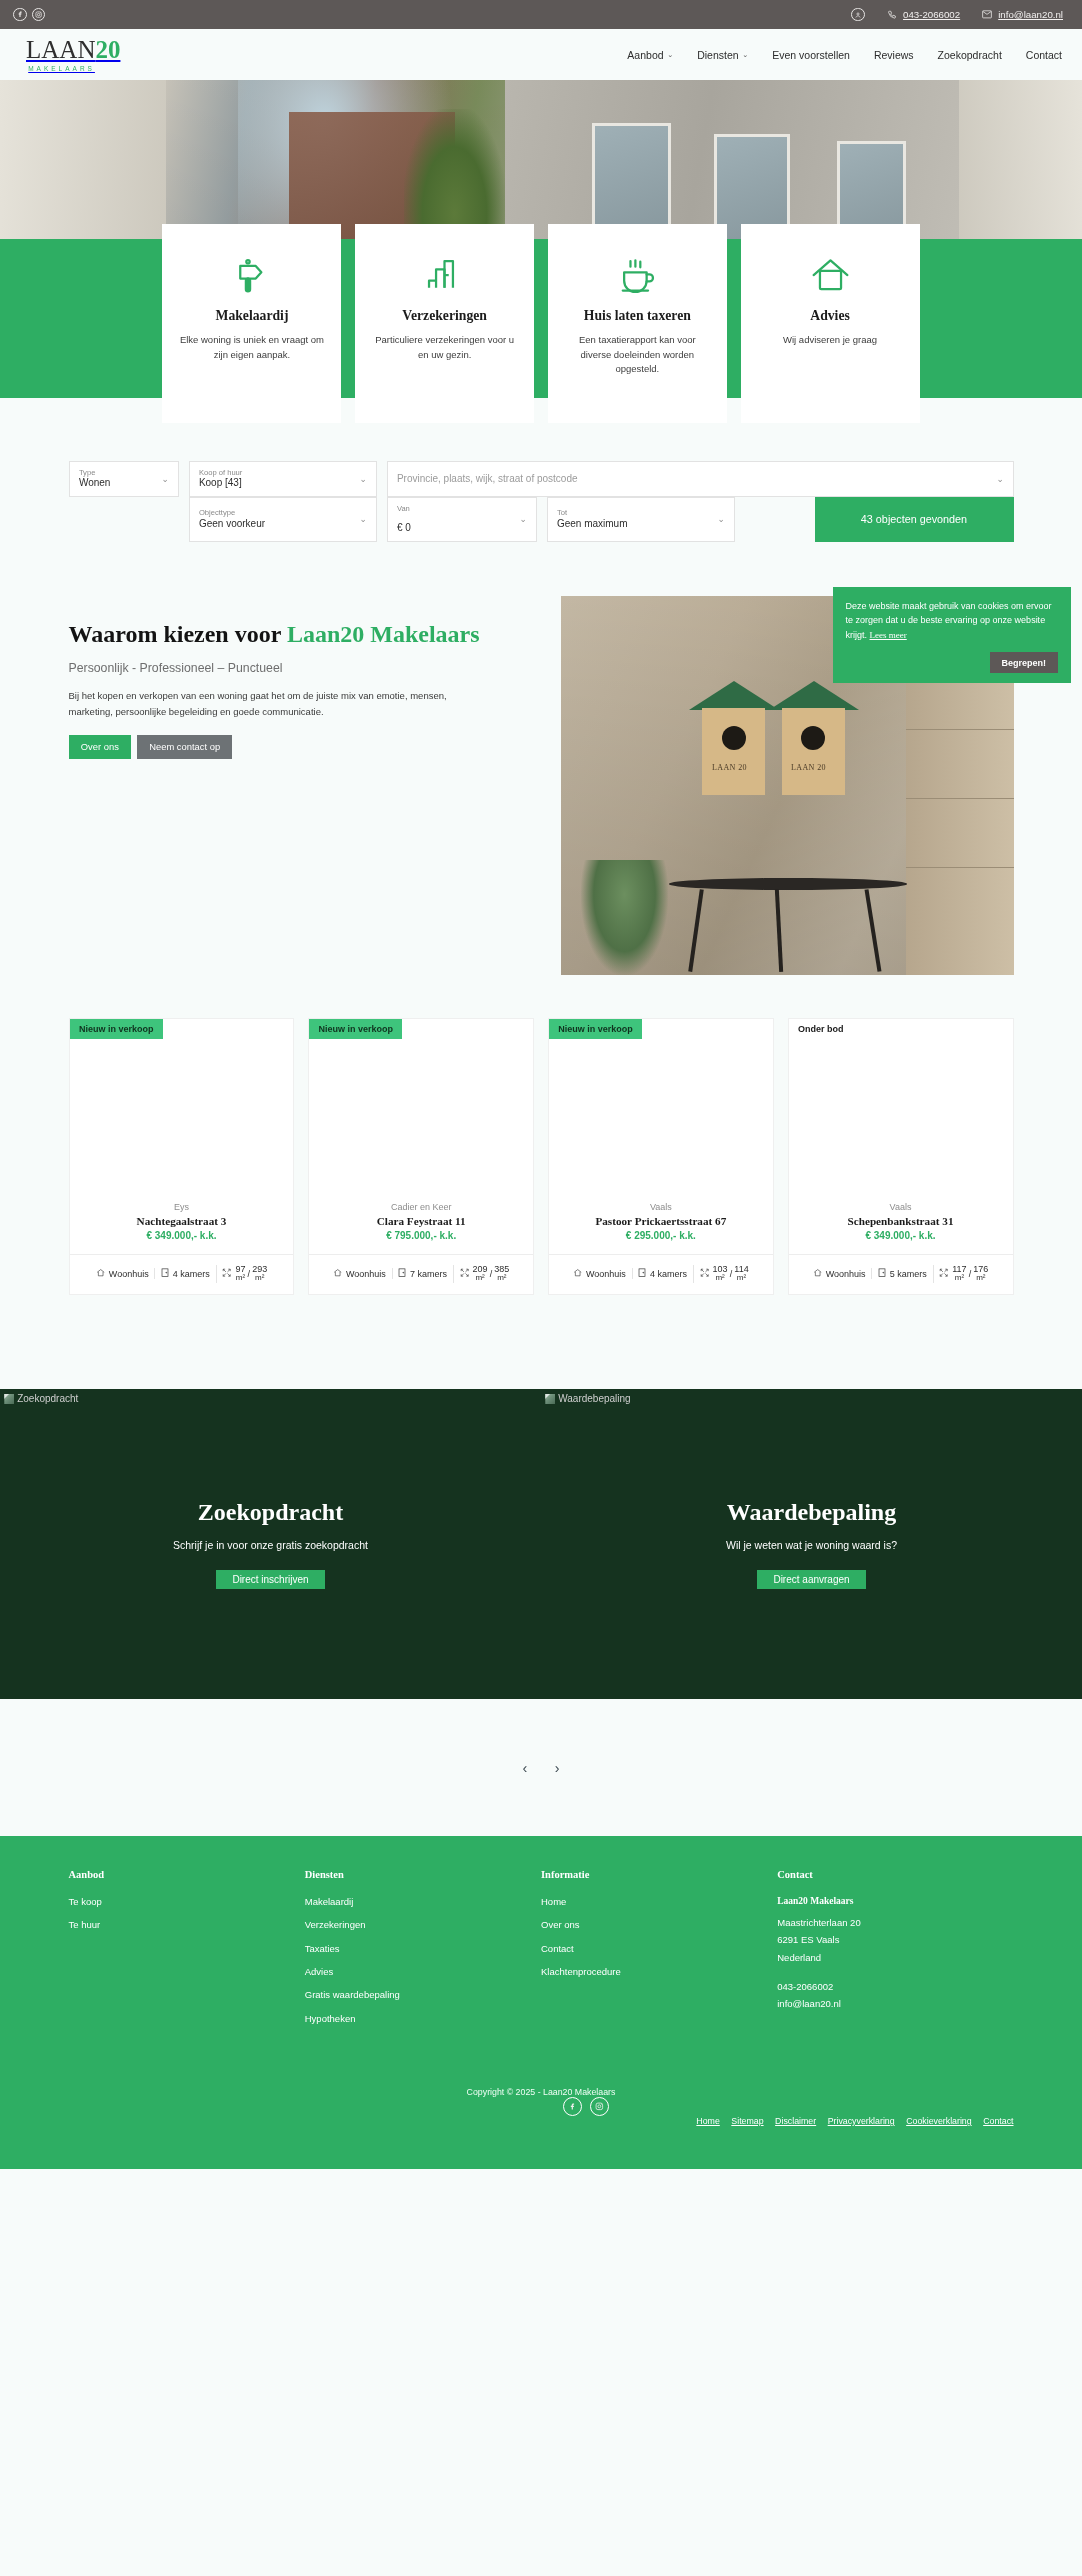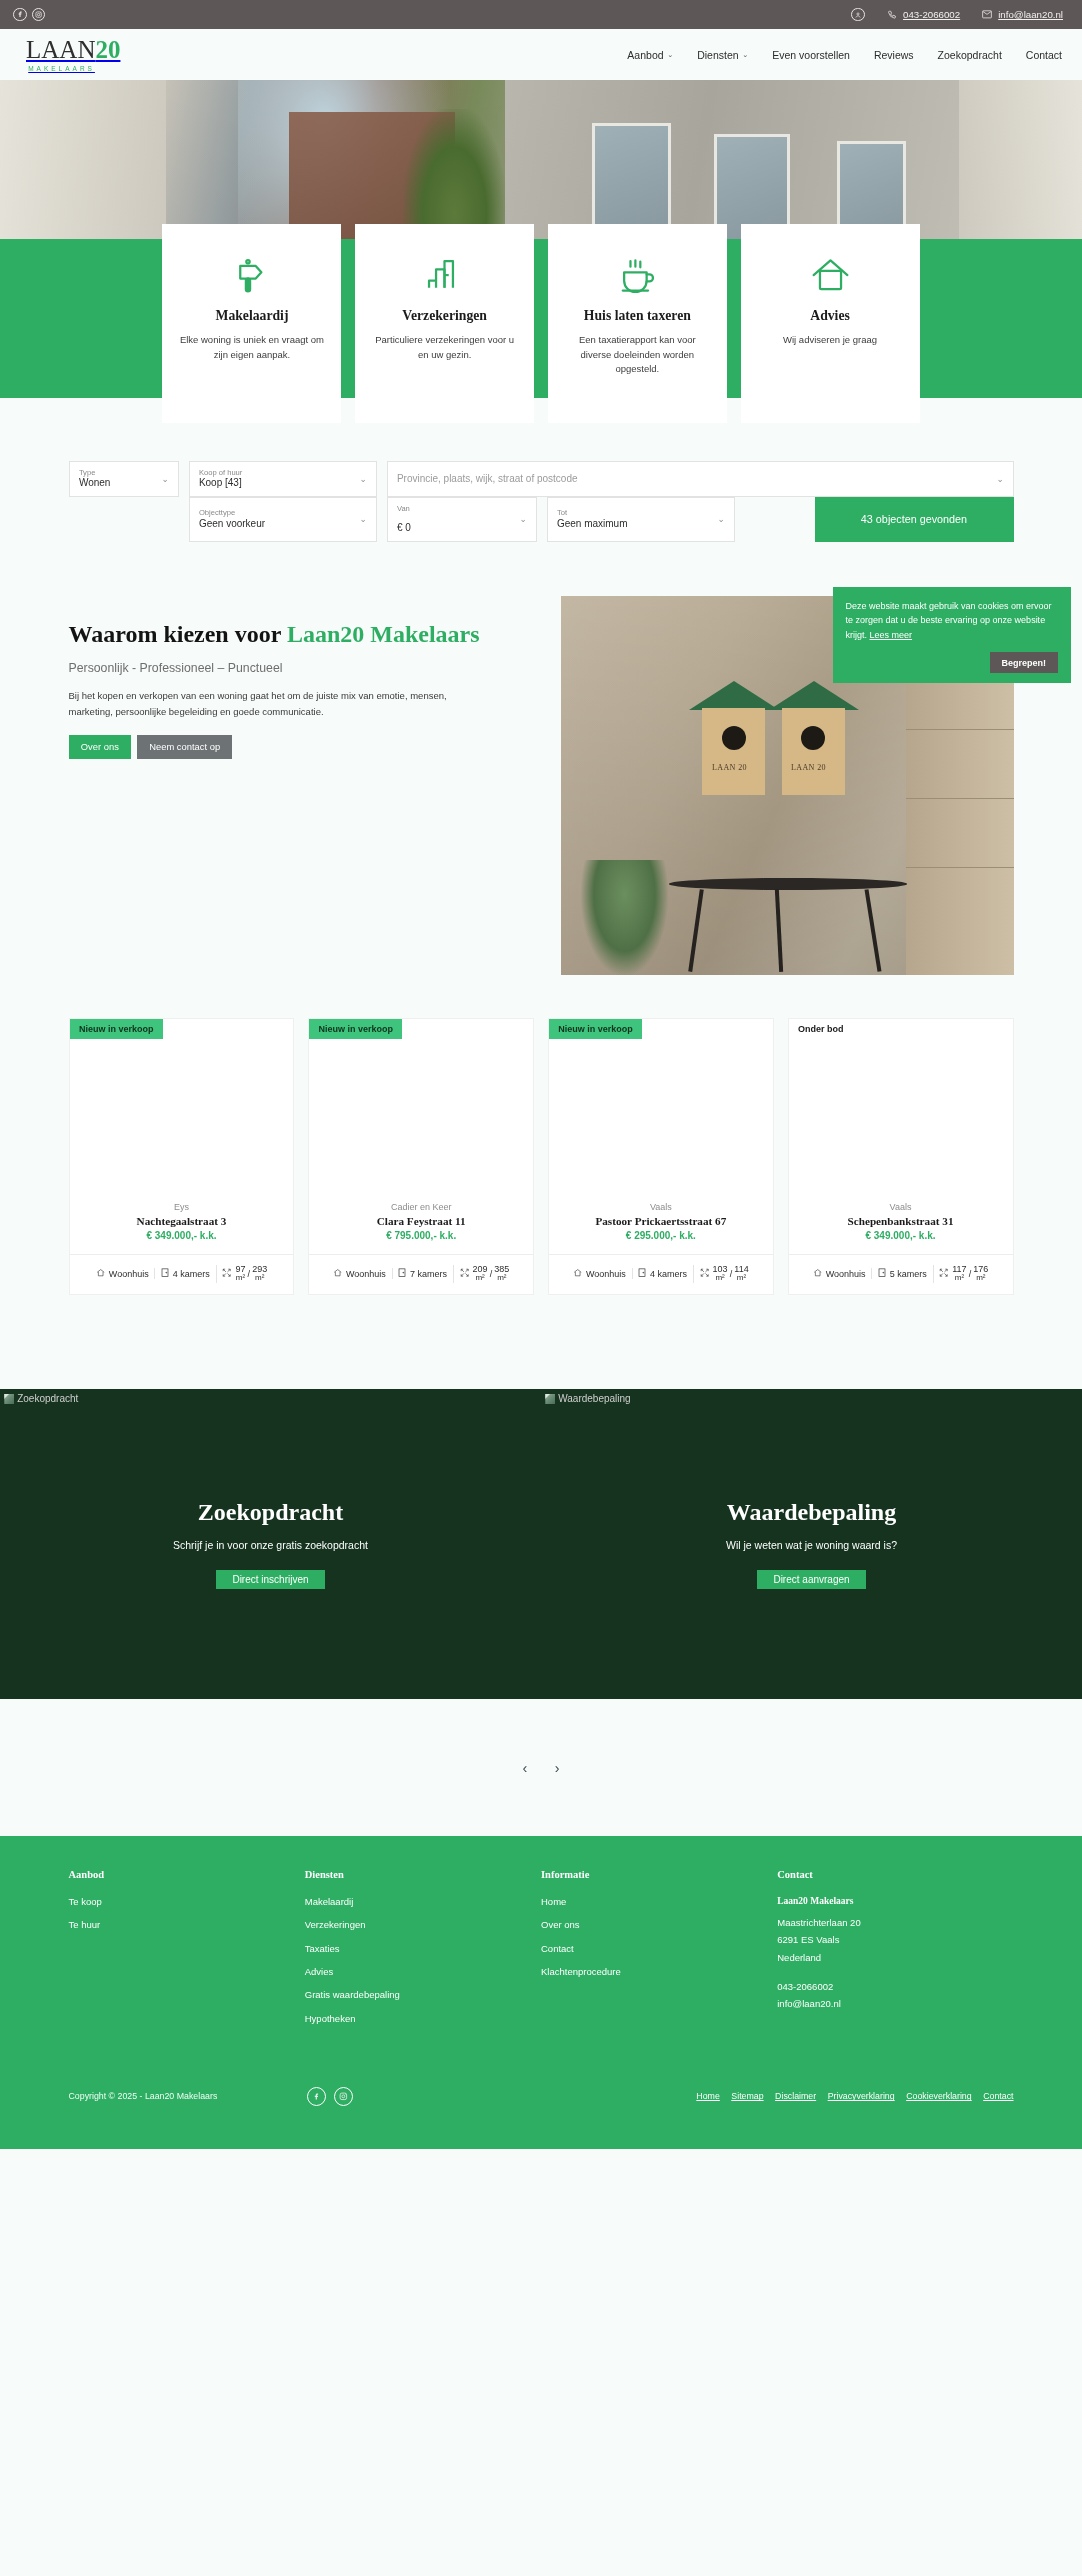"Lees meer" .cookie a { font-family: none -> Liberation Serif, serif }
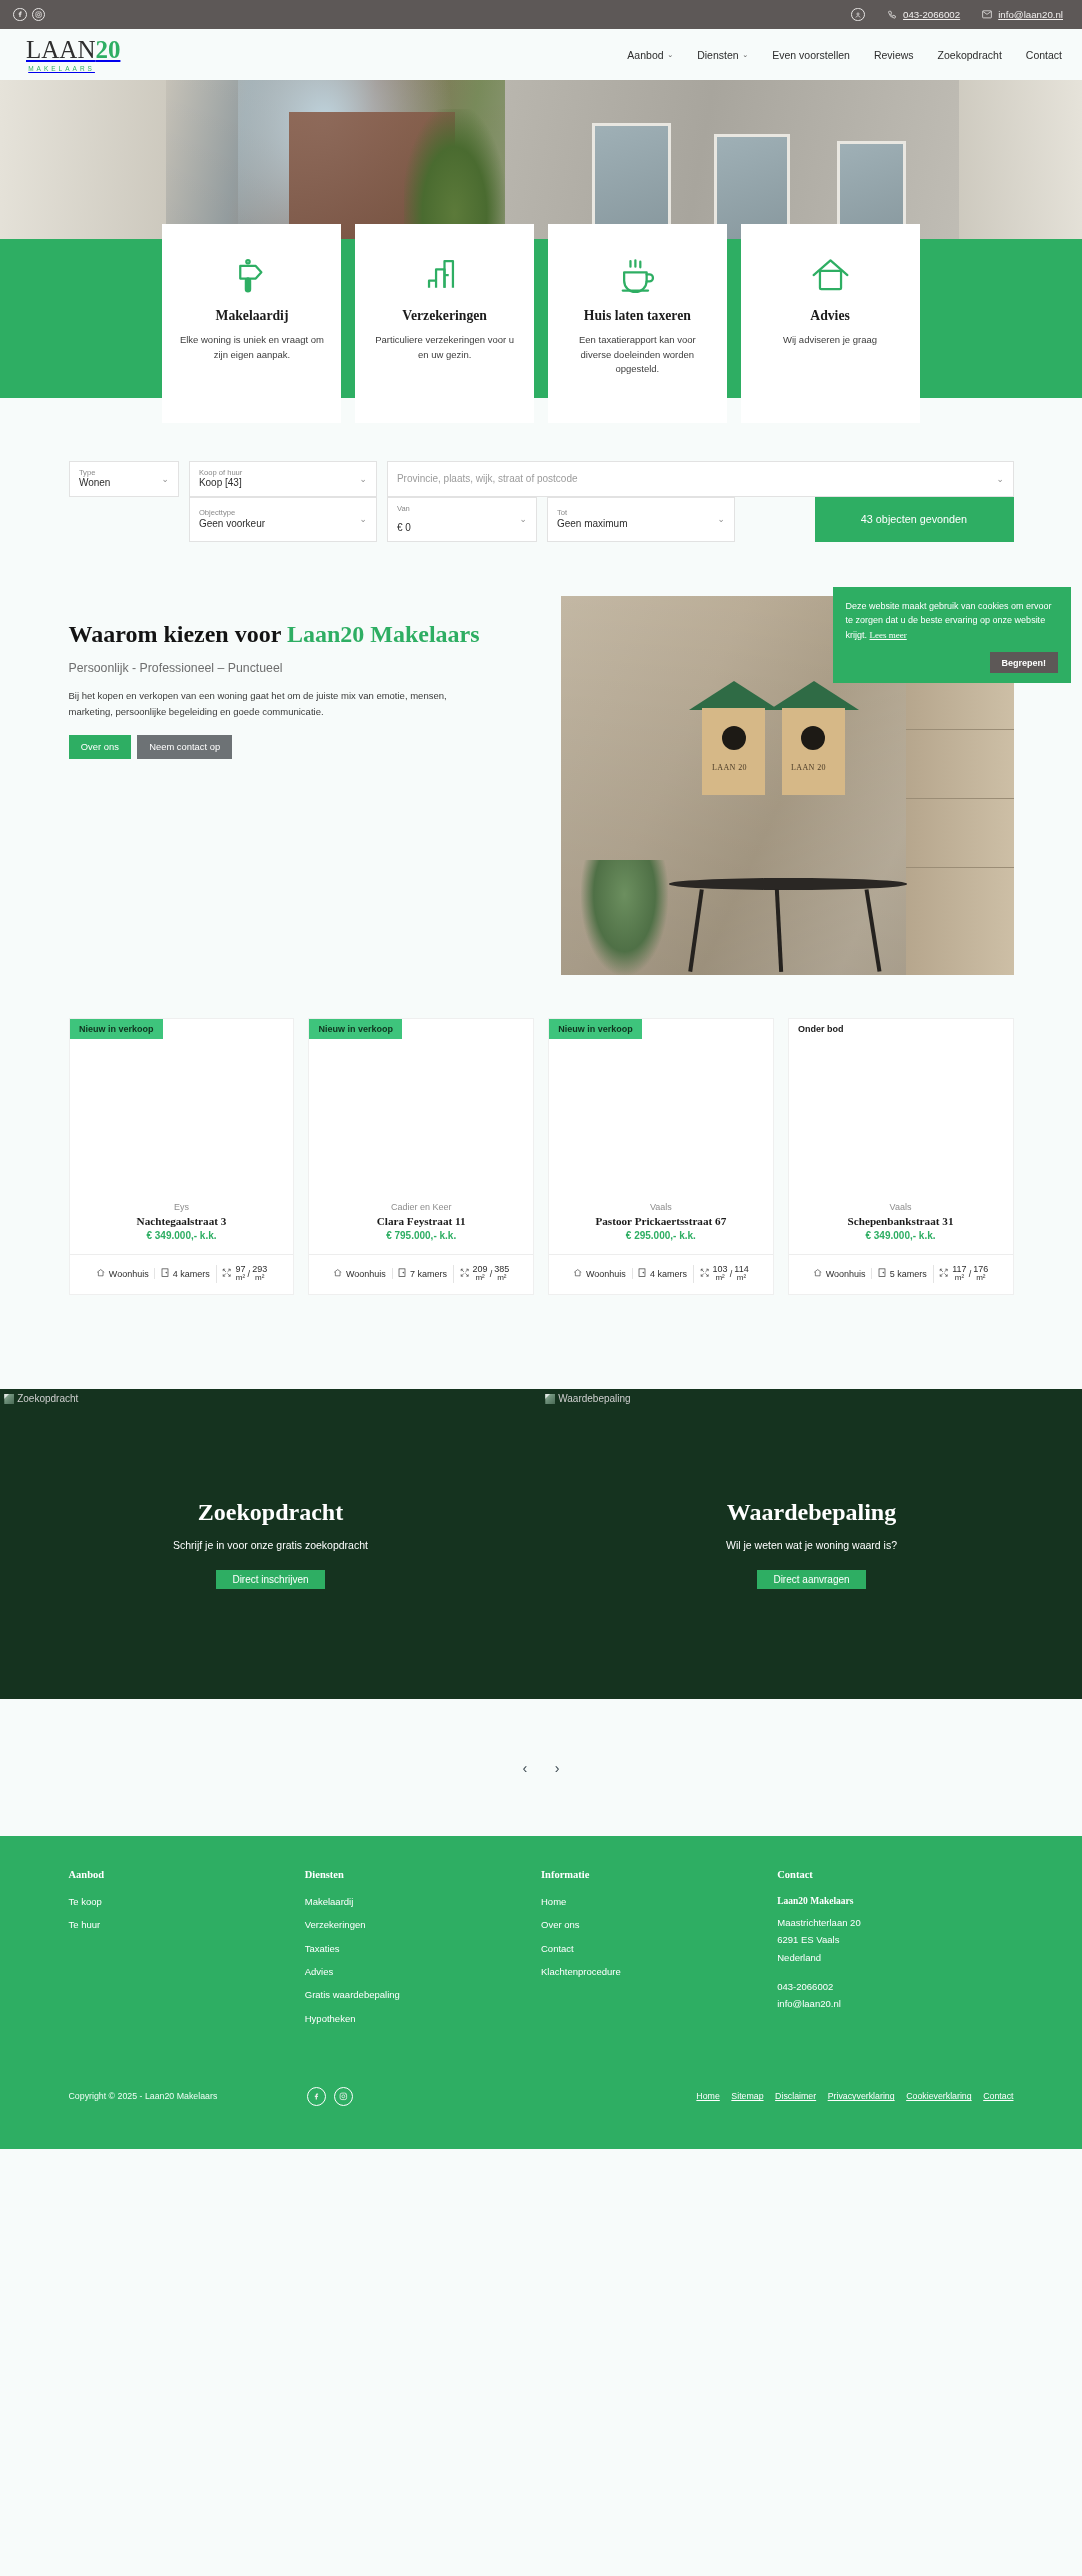"Copyright © 2025 - Laan20" .footer-bottom { flex-direction: none -> column }
